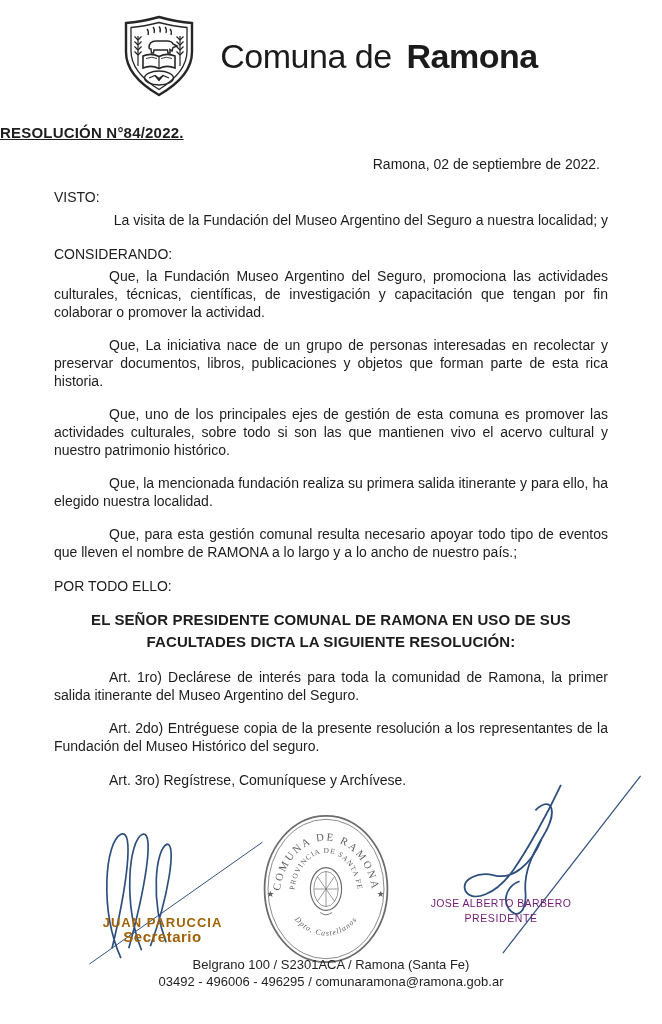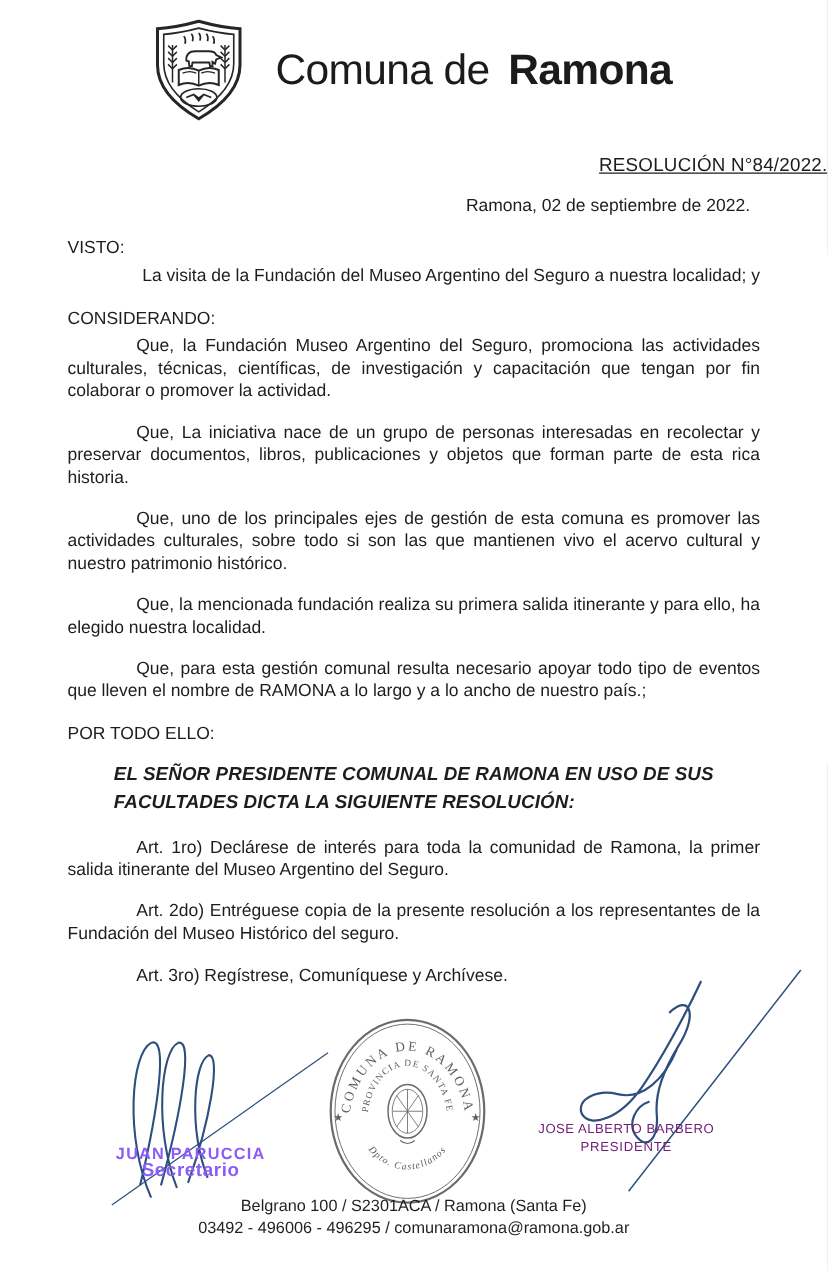"RESOLUCIÓN N°84/2022." .doc-title { font-weight: 400 -> 700; text-align: right -> left }
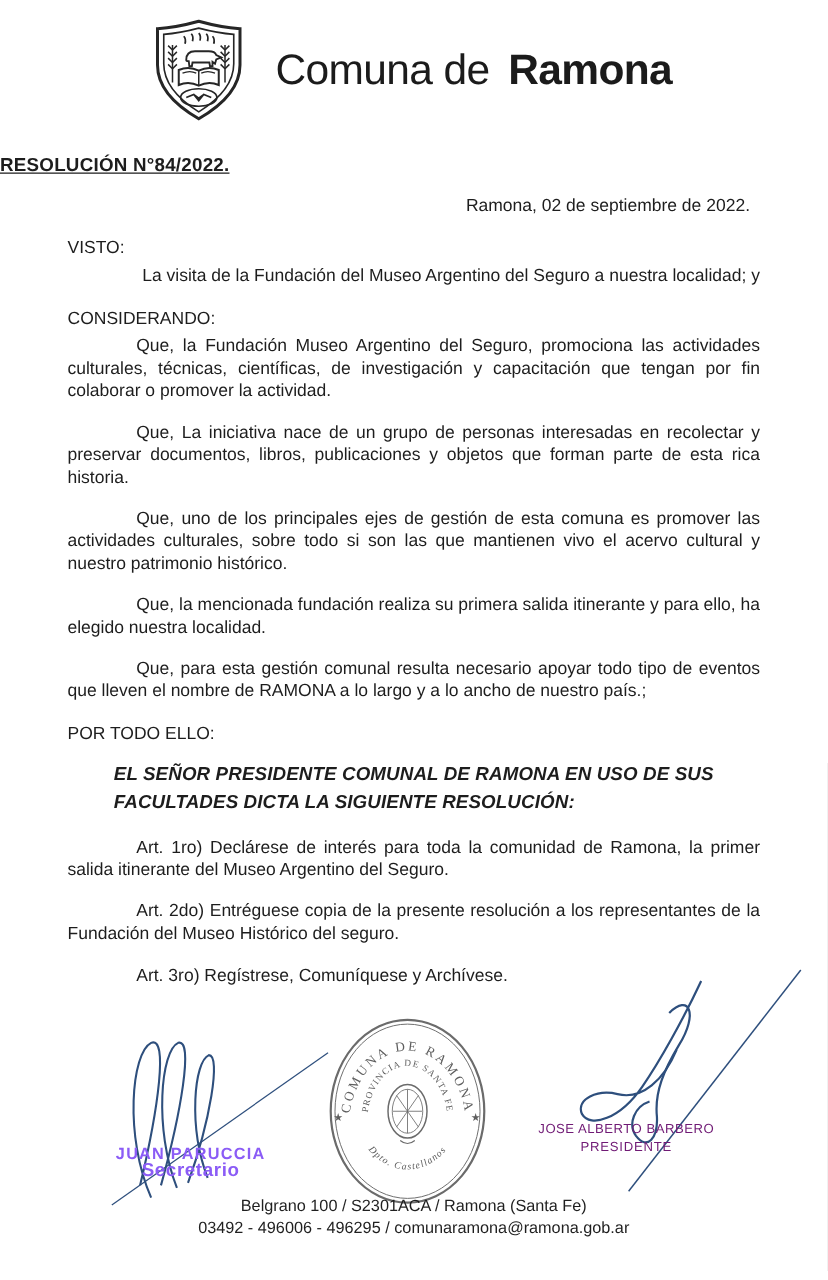"EL SEÑOR PRESIDENTE COMUNAL DE" .res-heading { font-style: italic -> none; text-align: none -> center }
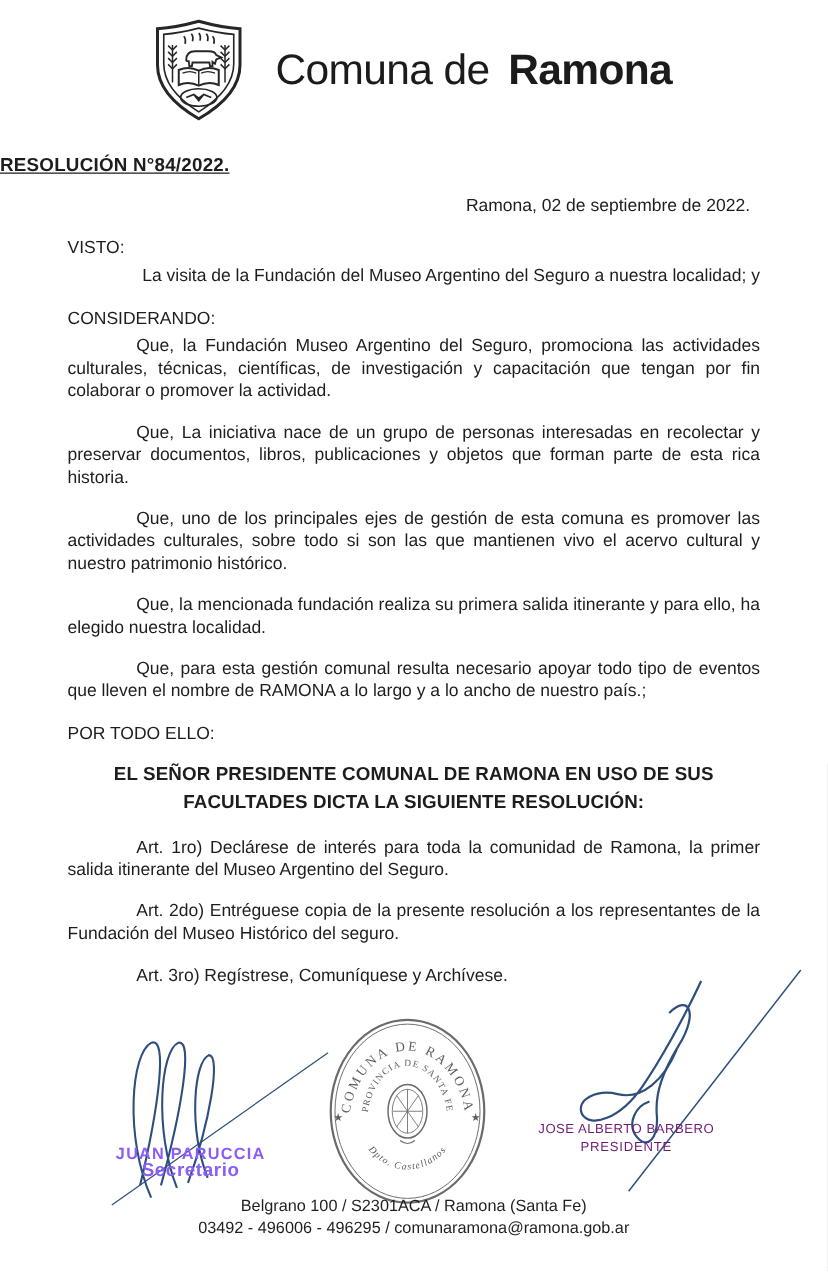"JUAN PARUCCIA" .sig-block.left { color: #8b5cf6 -> #a16207; left: 55px -> 65px }
